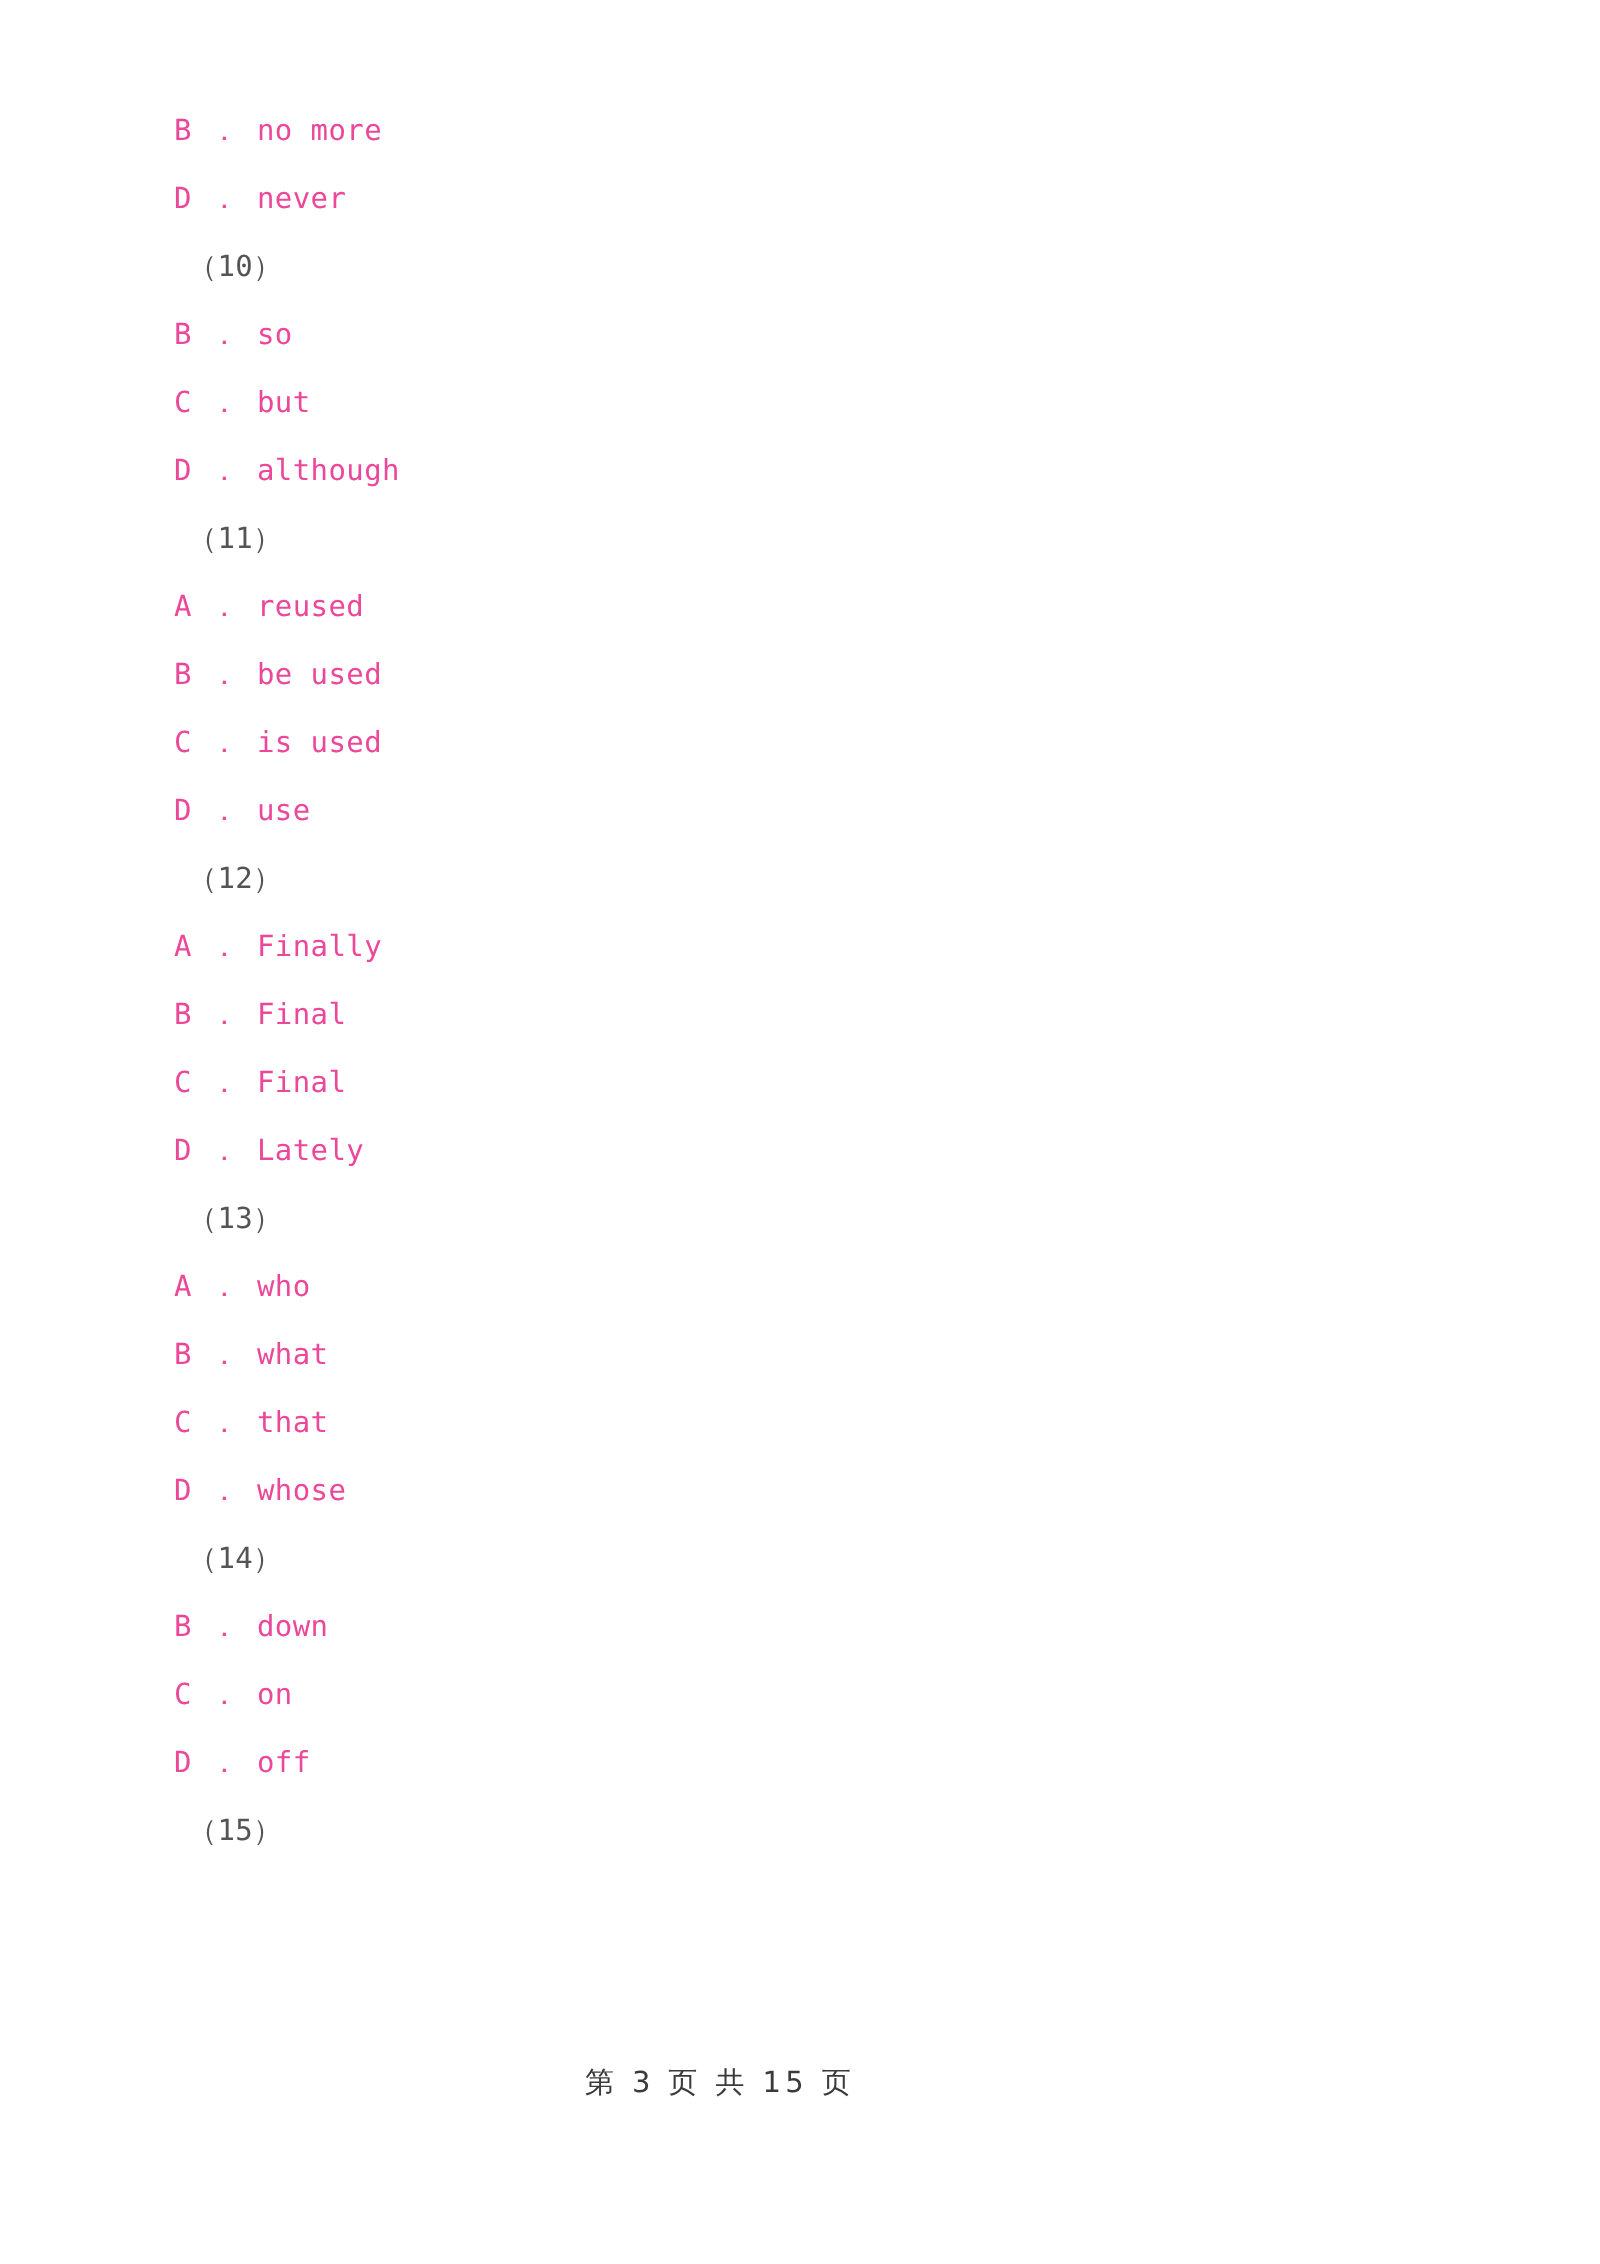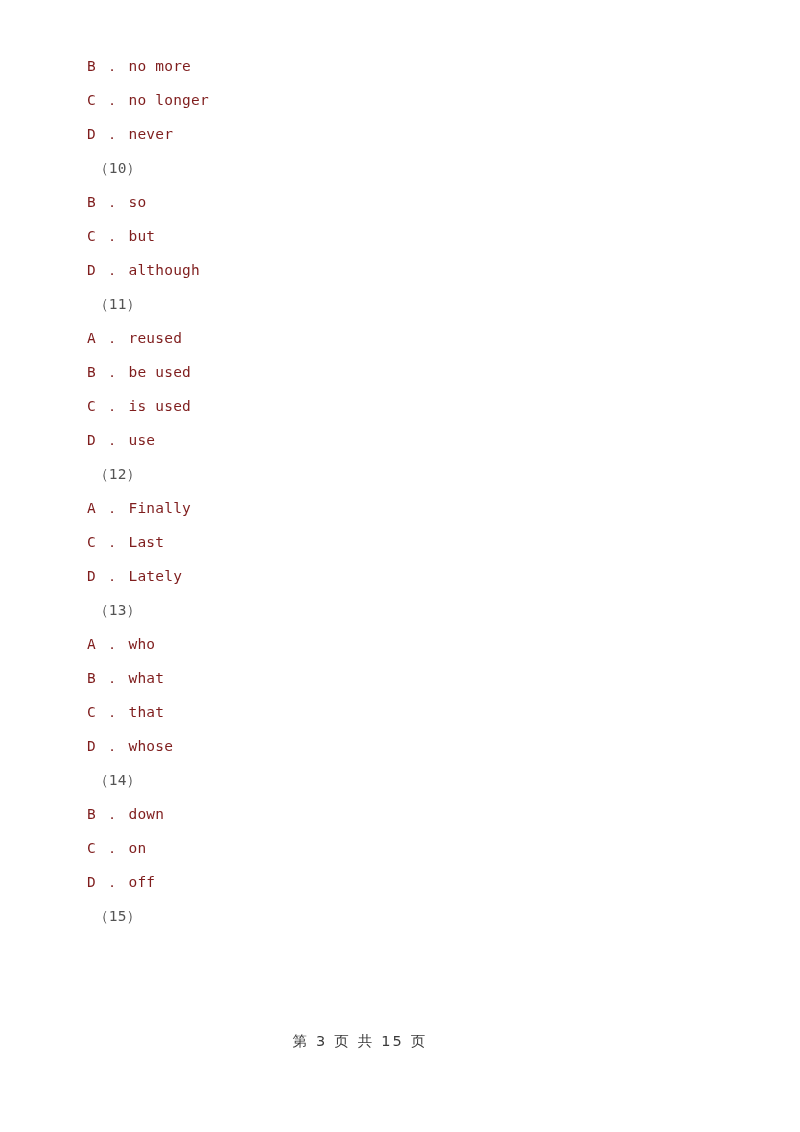"B ． no more" .doc-line { color: #7f1d1d -> #ec4899 }
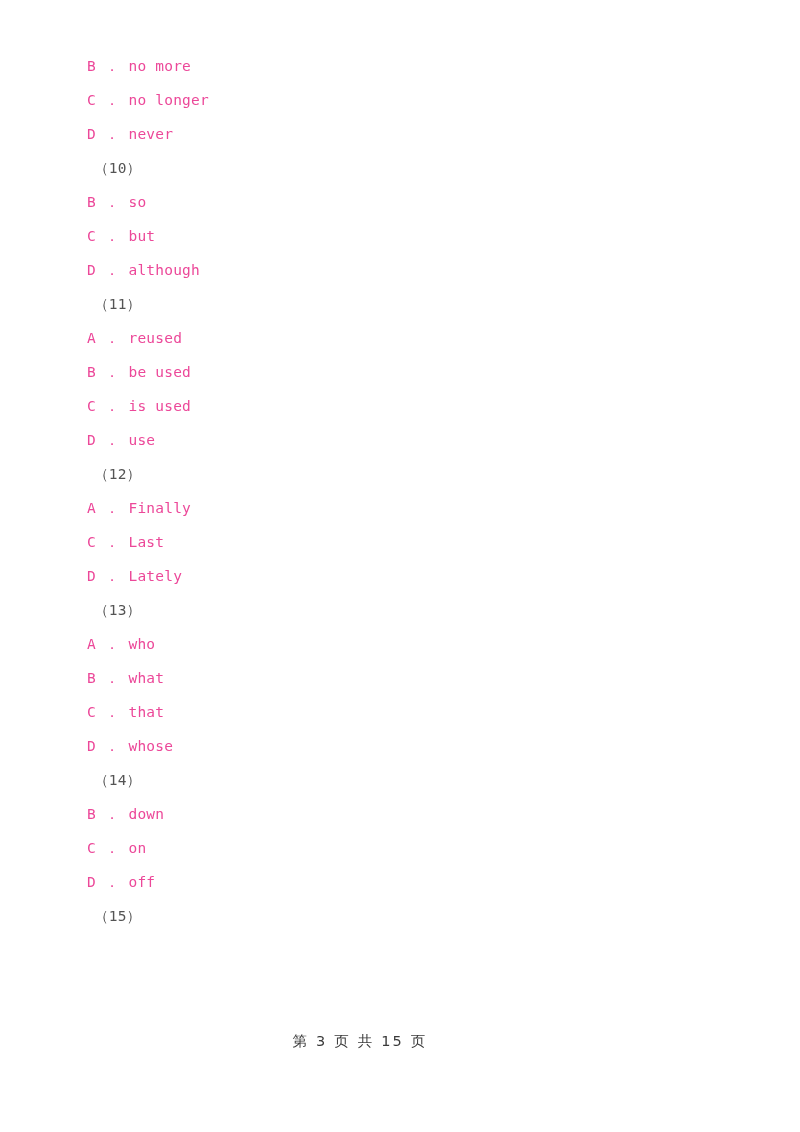"C ． no longer" div.doc-line { html: <div>C ． no longer</div> -> none }
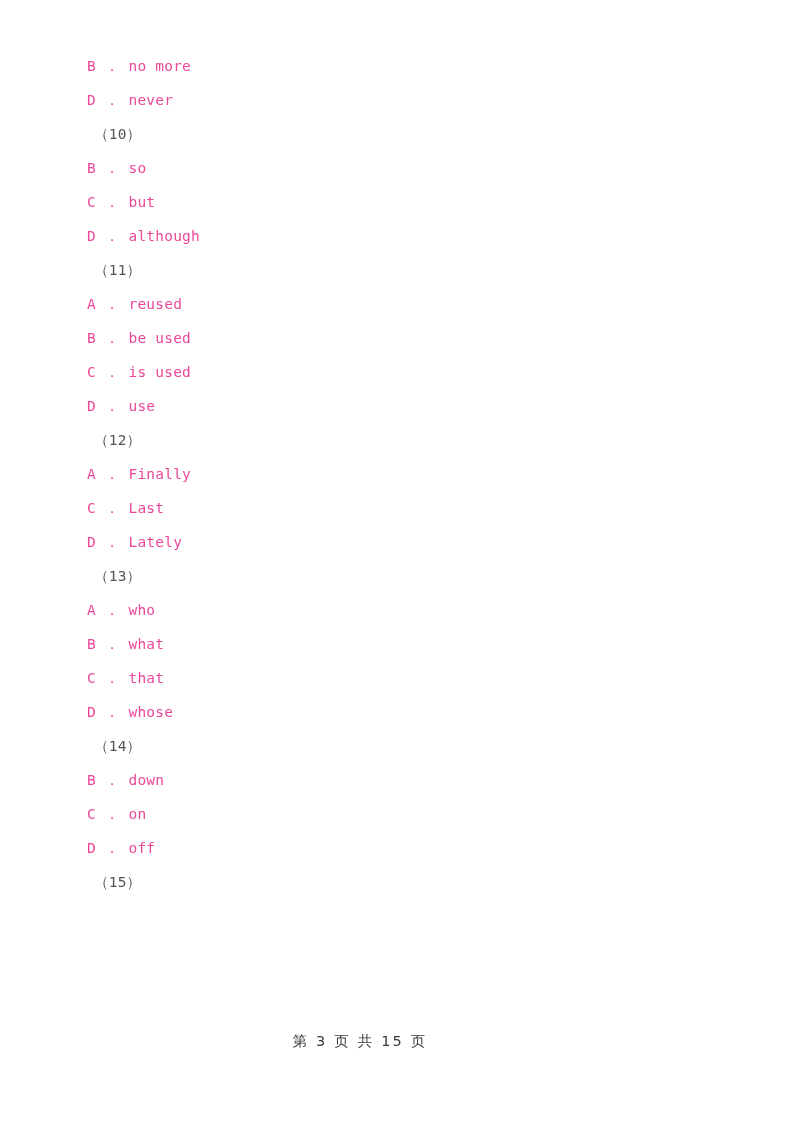"B ． Final" div.doc-line { html: none -> <div>B ． Final</div> }
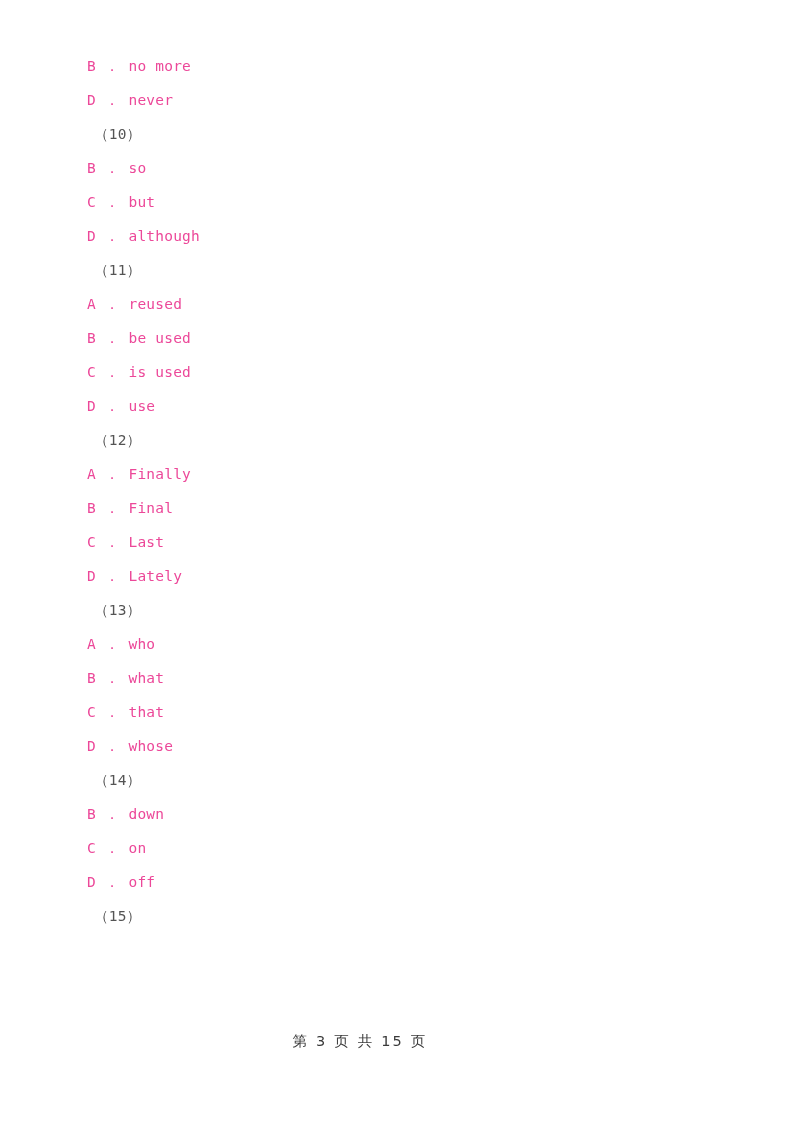"C ． Last" div.doc-line { text: Last -> Final }
